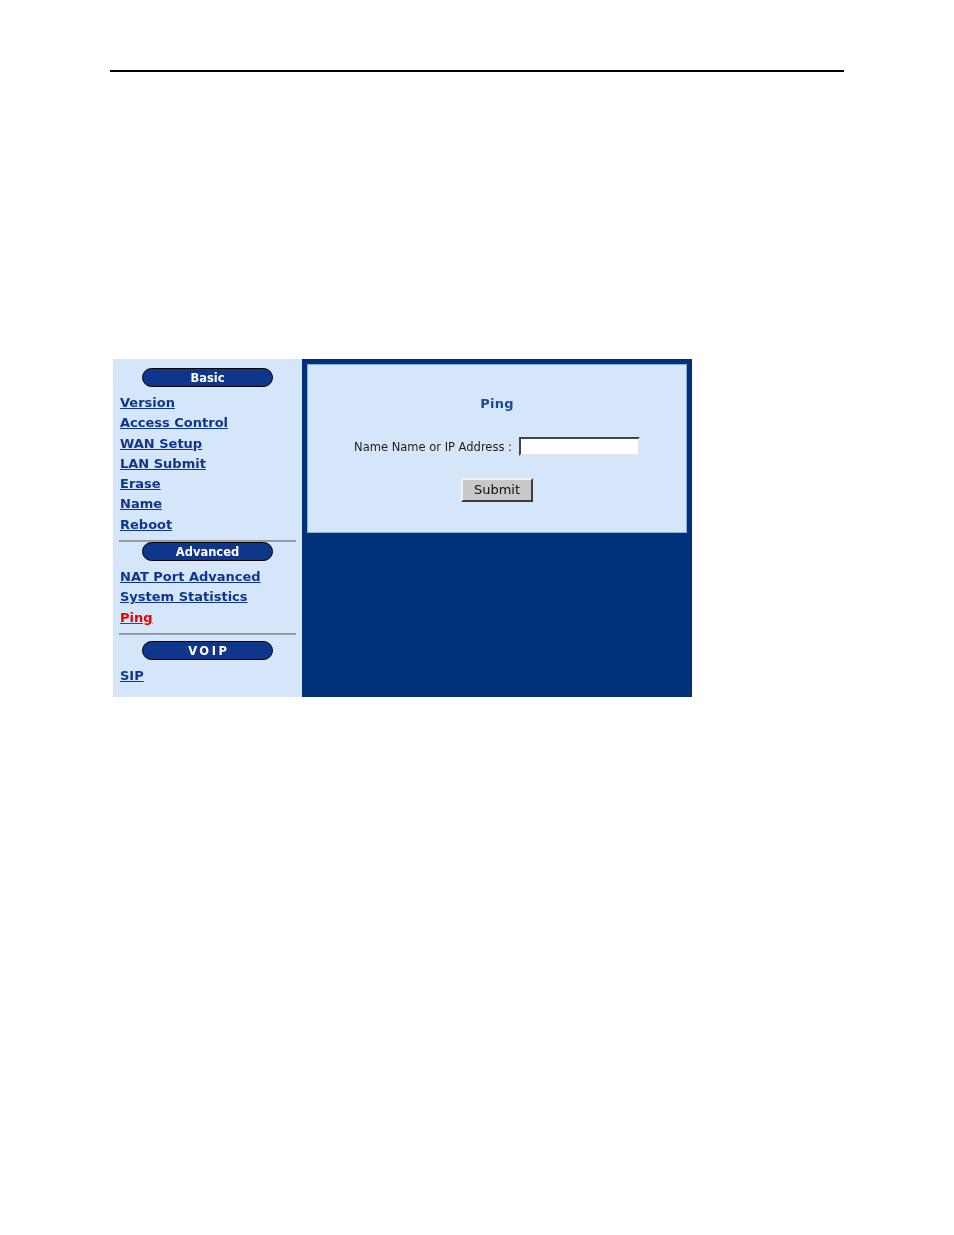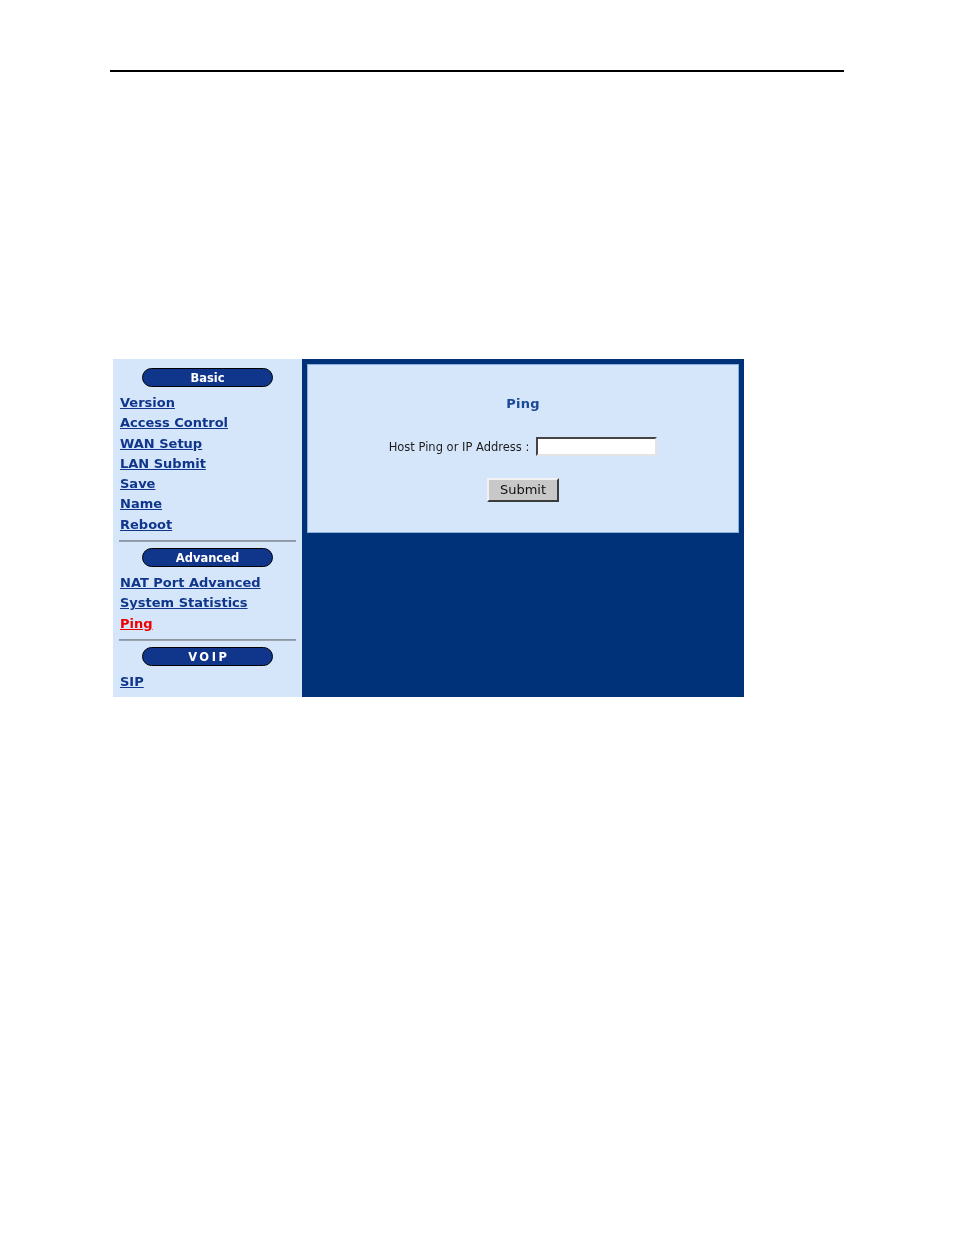"Basic" #router-ui { width: 631px -> 579px }
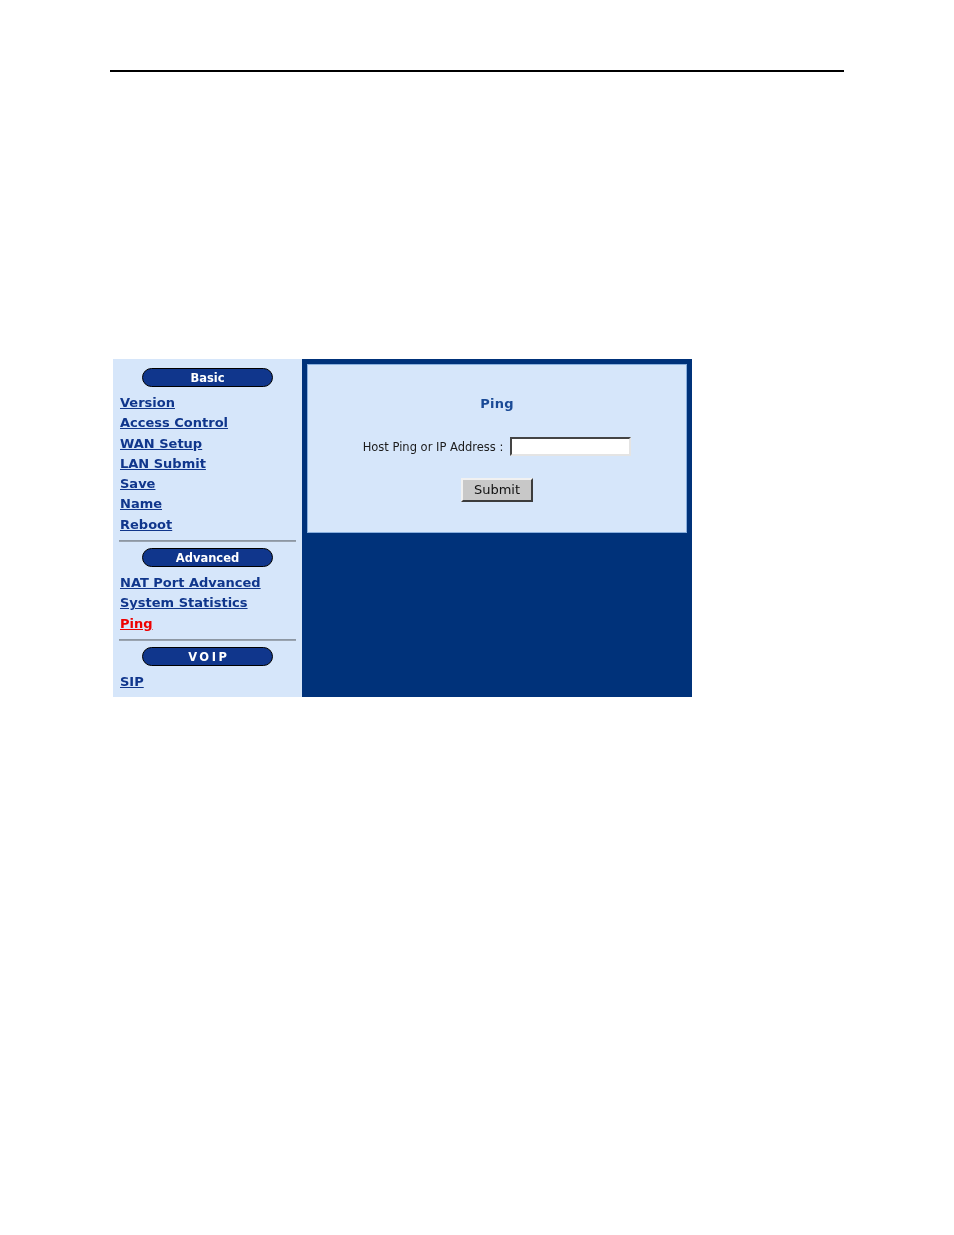"Host Ping or IP Address" span { text: Host Ping -> Name Name }
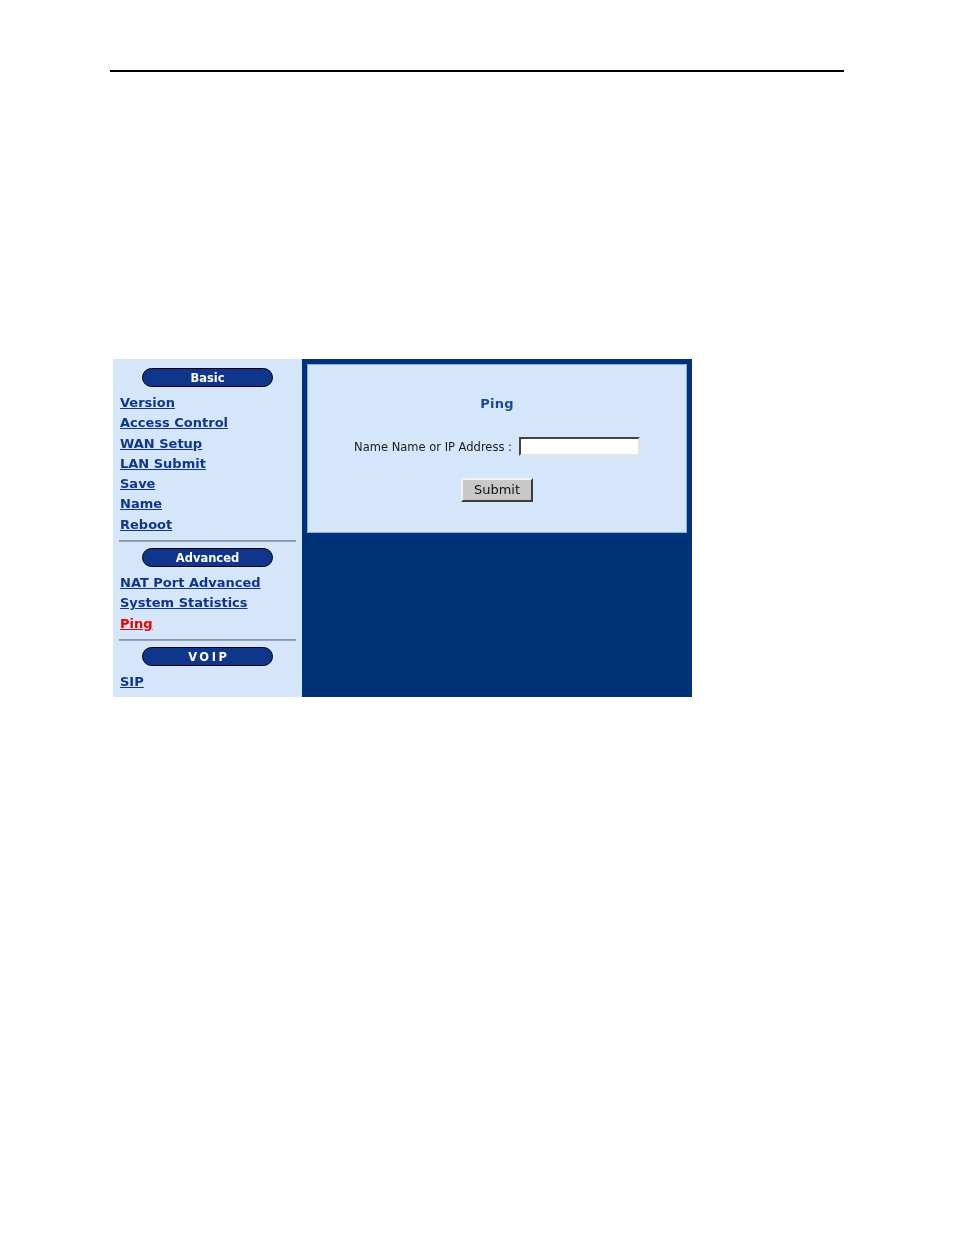"Save" span.navlink { text: Save -> Erase }
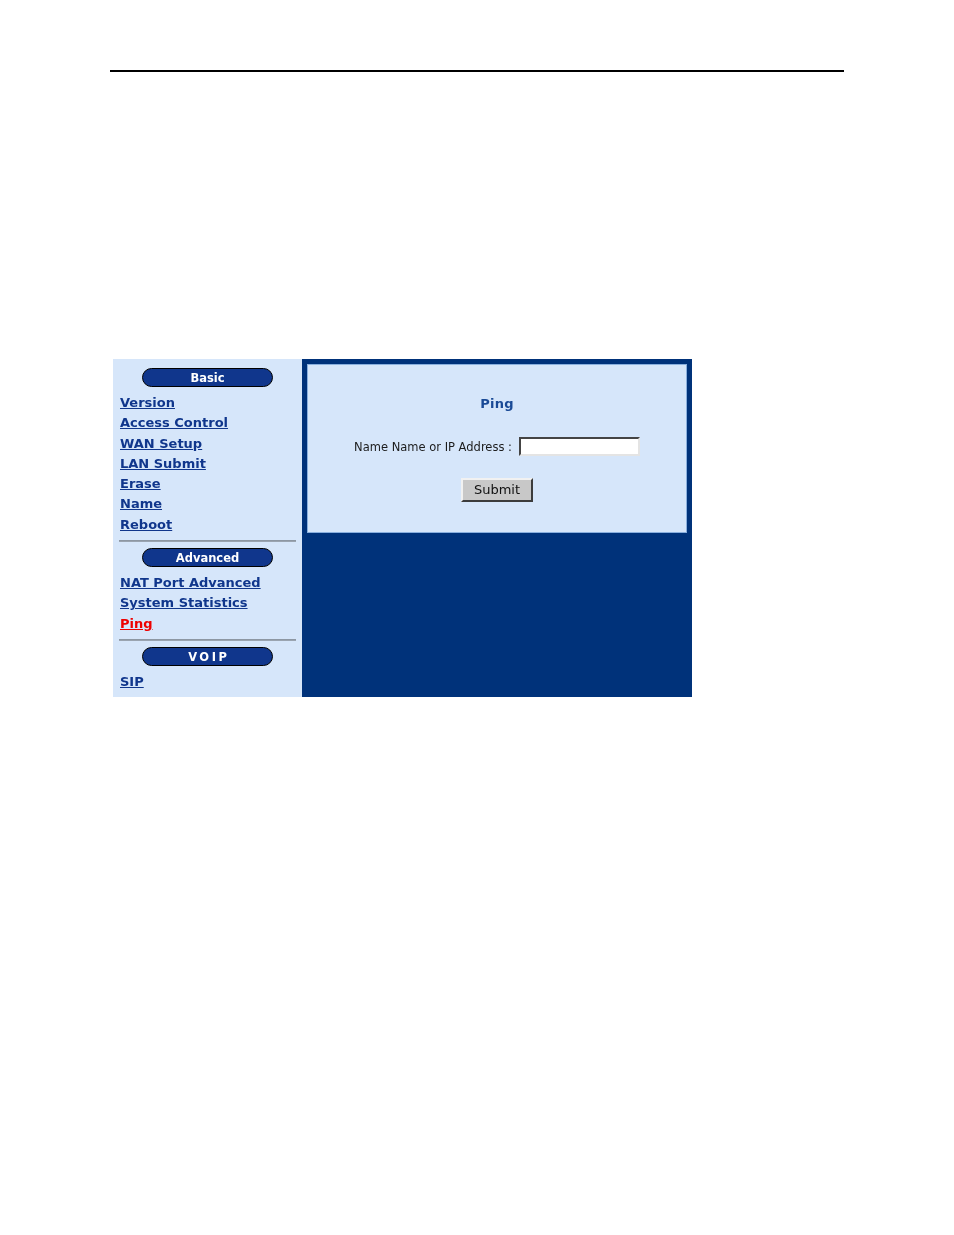"Advanced" .pill-wrap-advanced { padding-top: 6px -> none }
